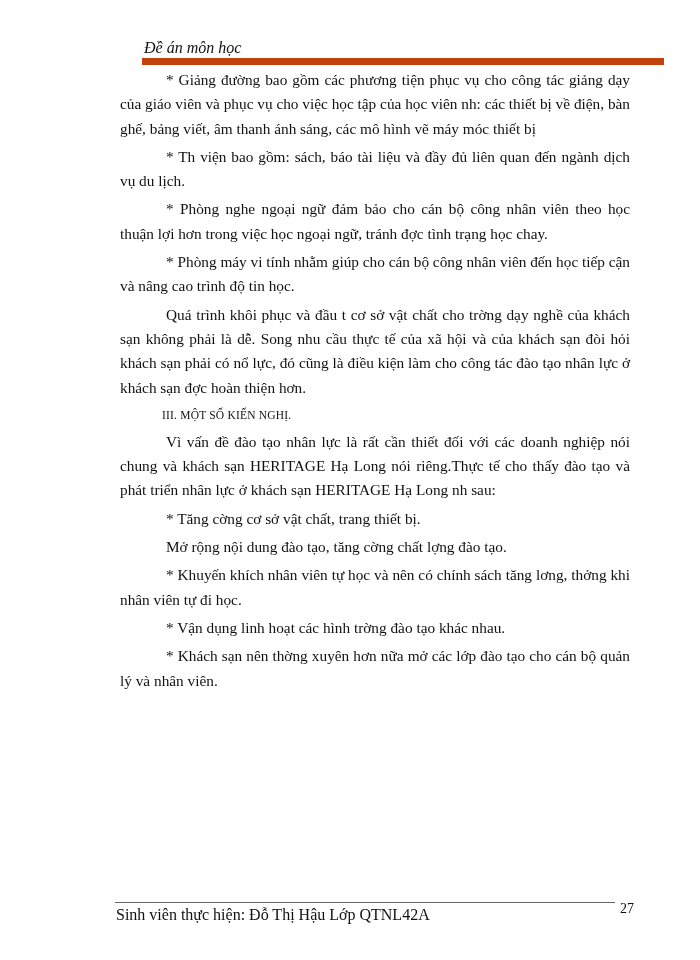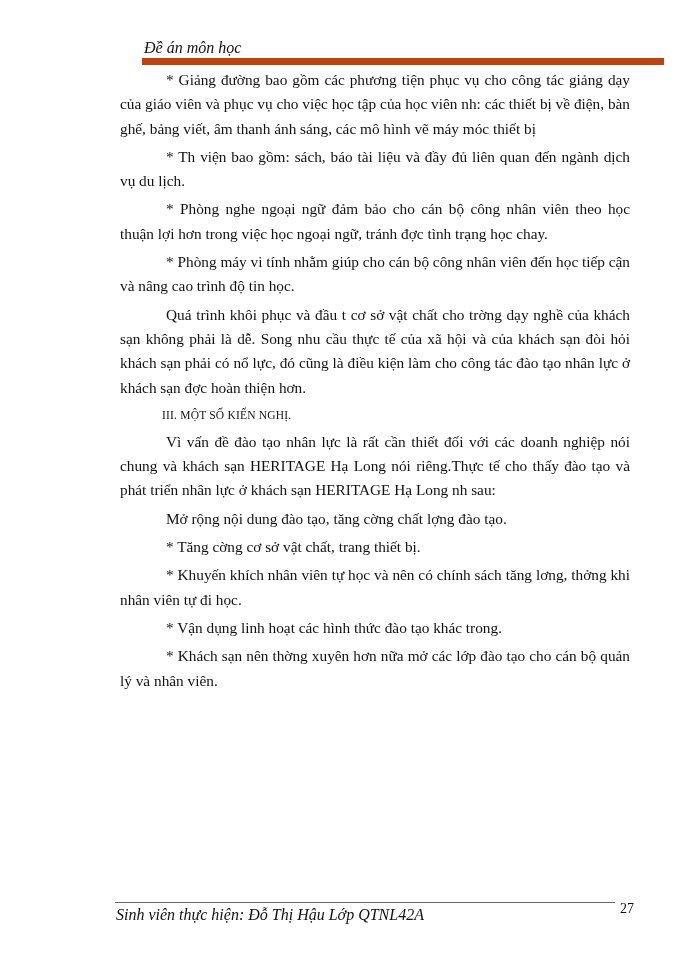"Mở rộng nội dung đào" p.para { order: before "* Tăng cờng cơ sở" -> after "* Tăng cờng cơ sở" }
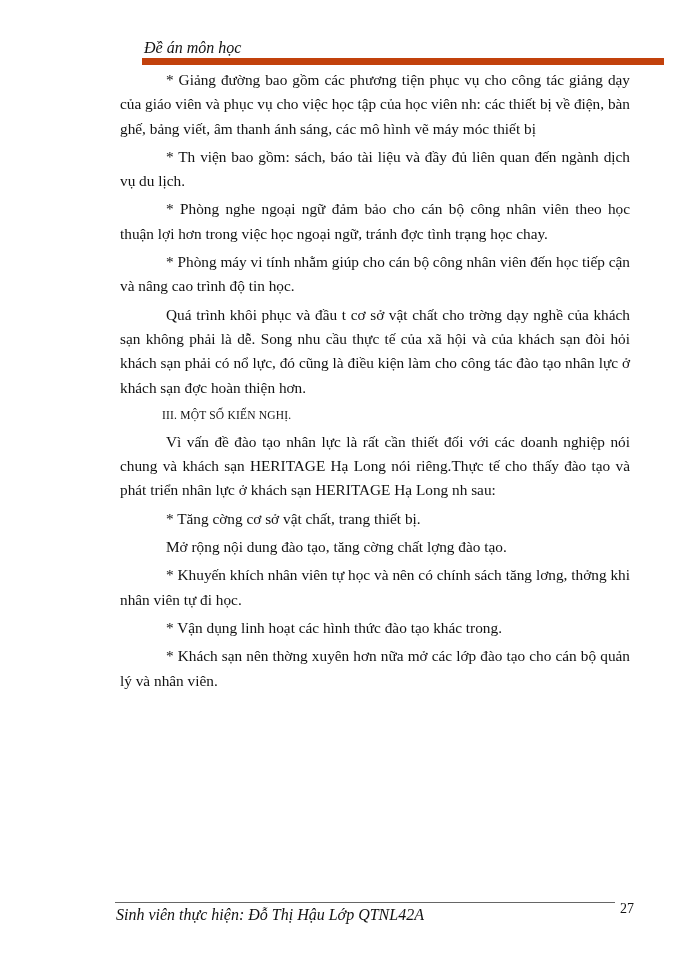"* Vận dụng linh hoạt" p.para { text: thức đào tạo khác trong -> trờng đào tạo khác nhau }
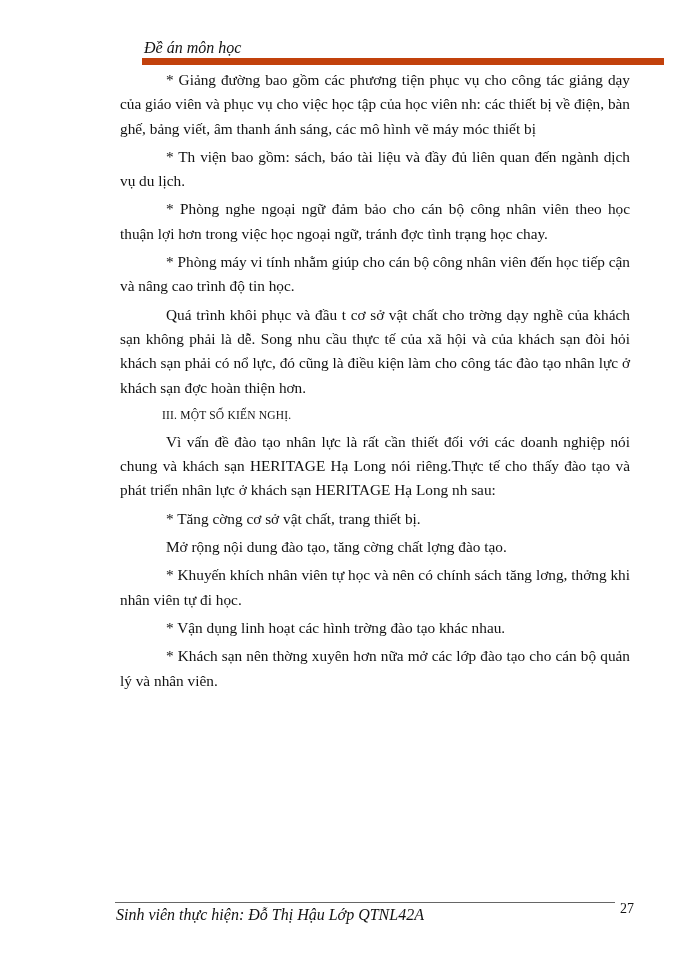"Sinh viên thực hiện: Đỗ" .footer-text { font-style: italic -> none }
